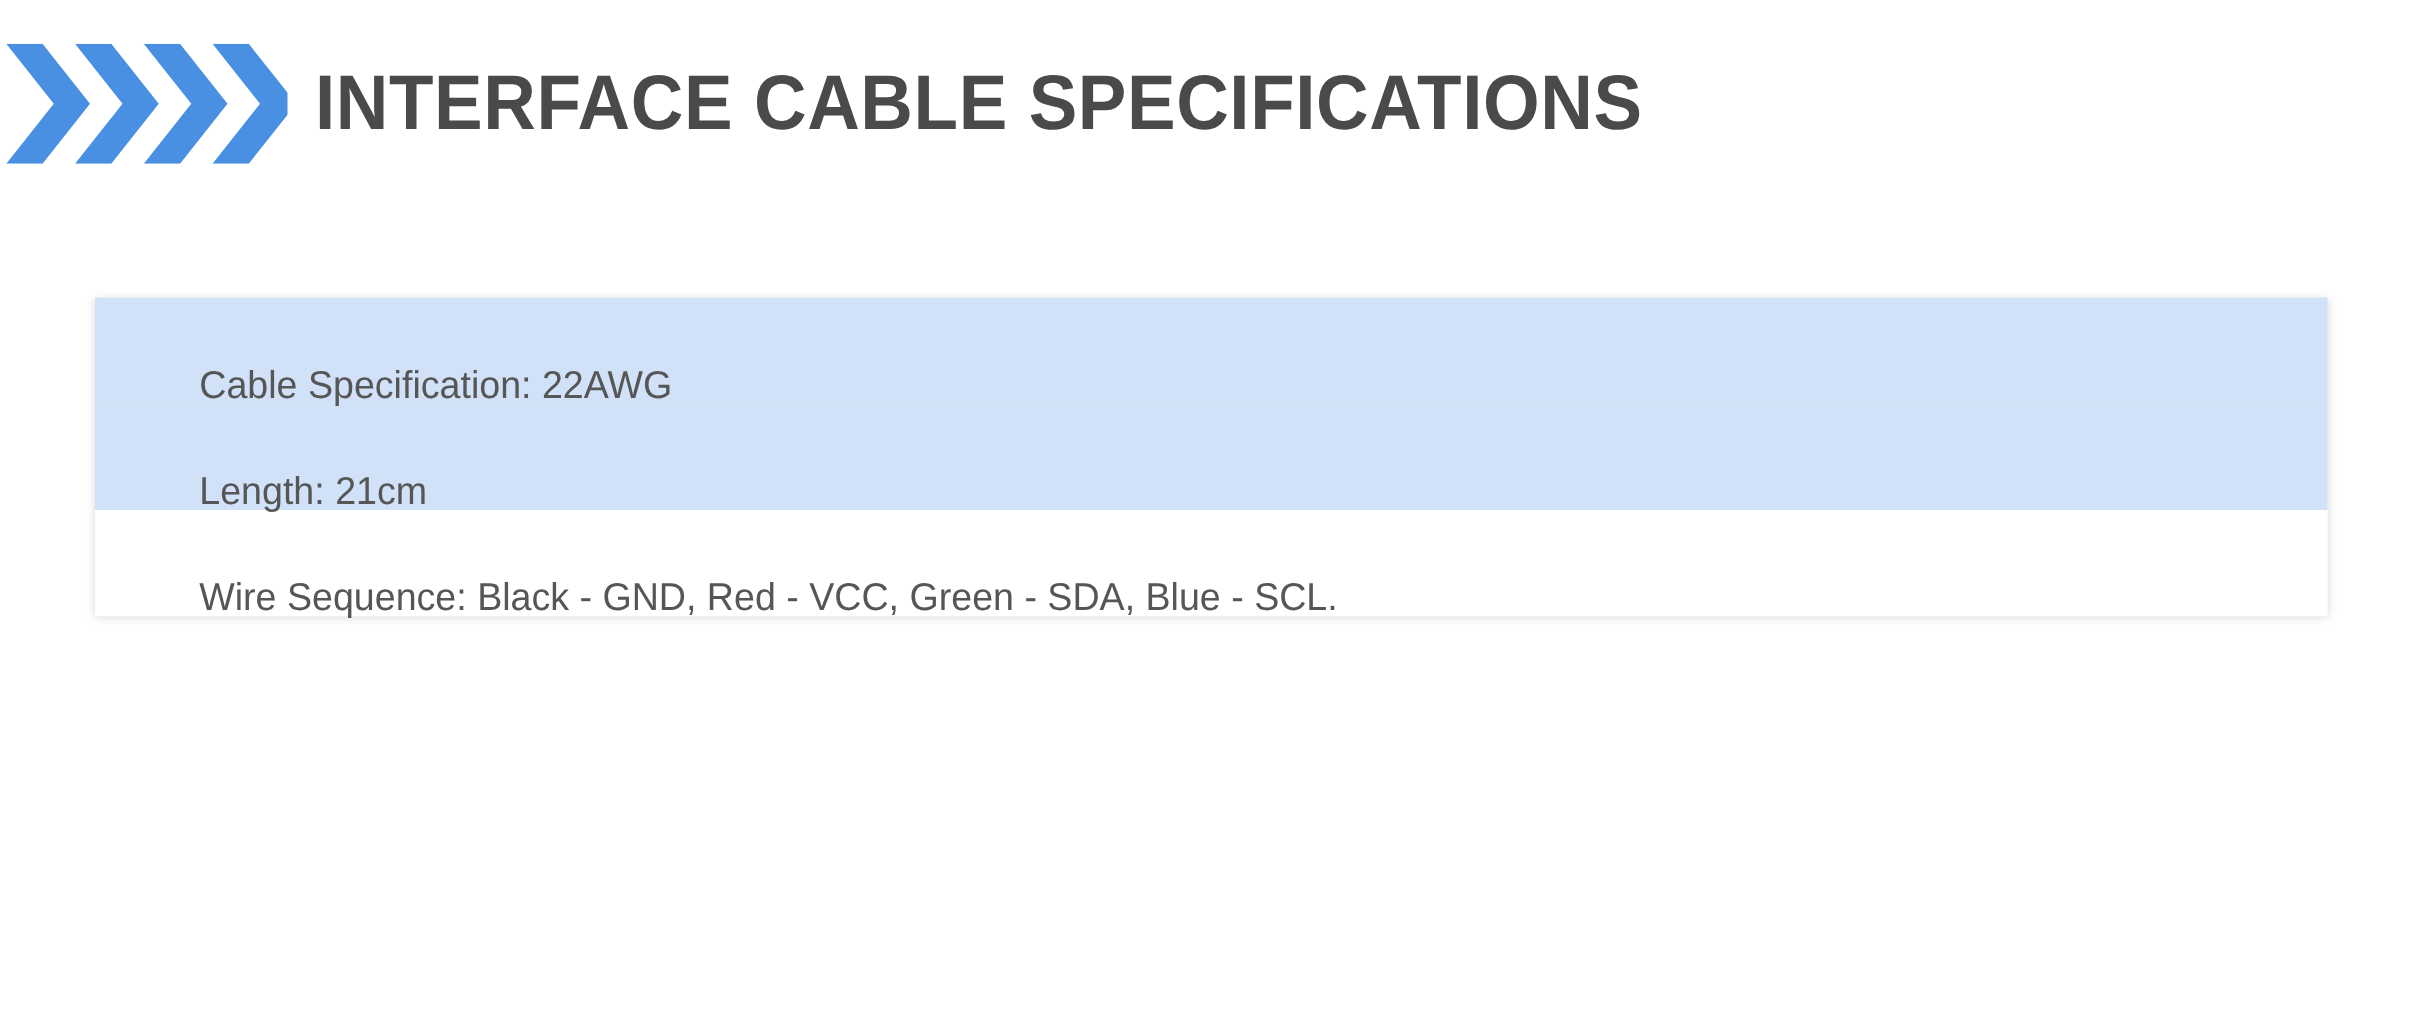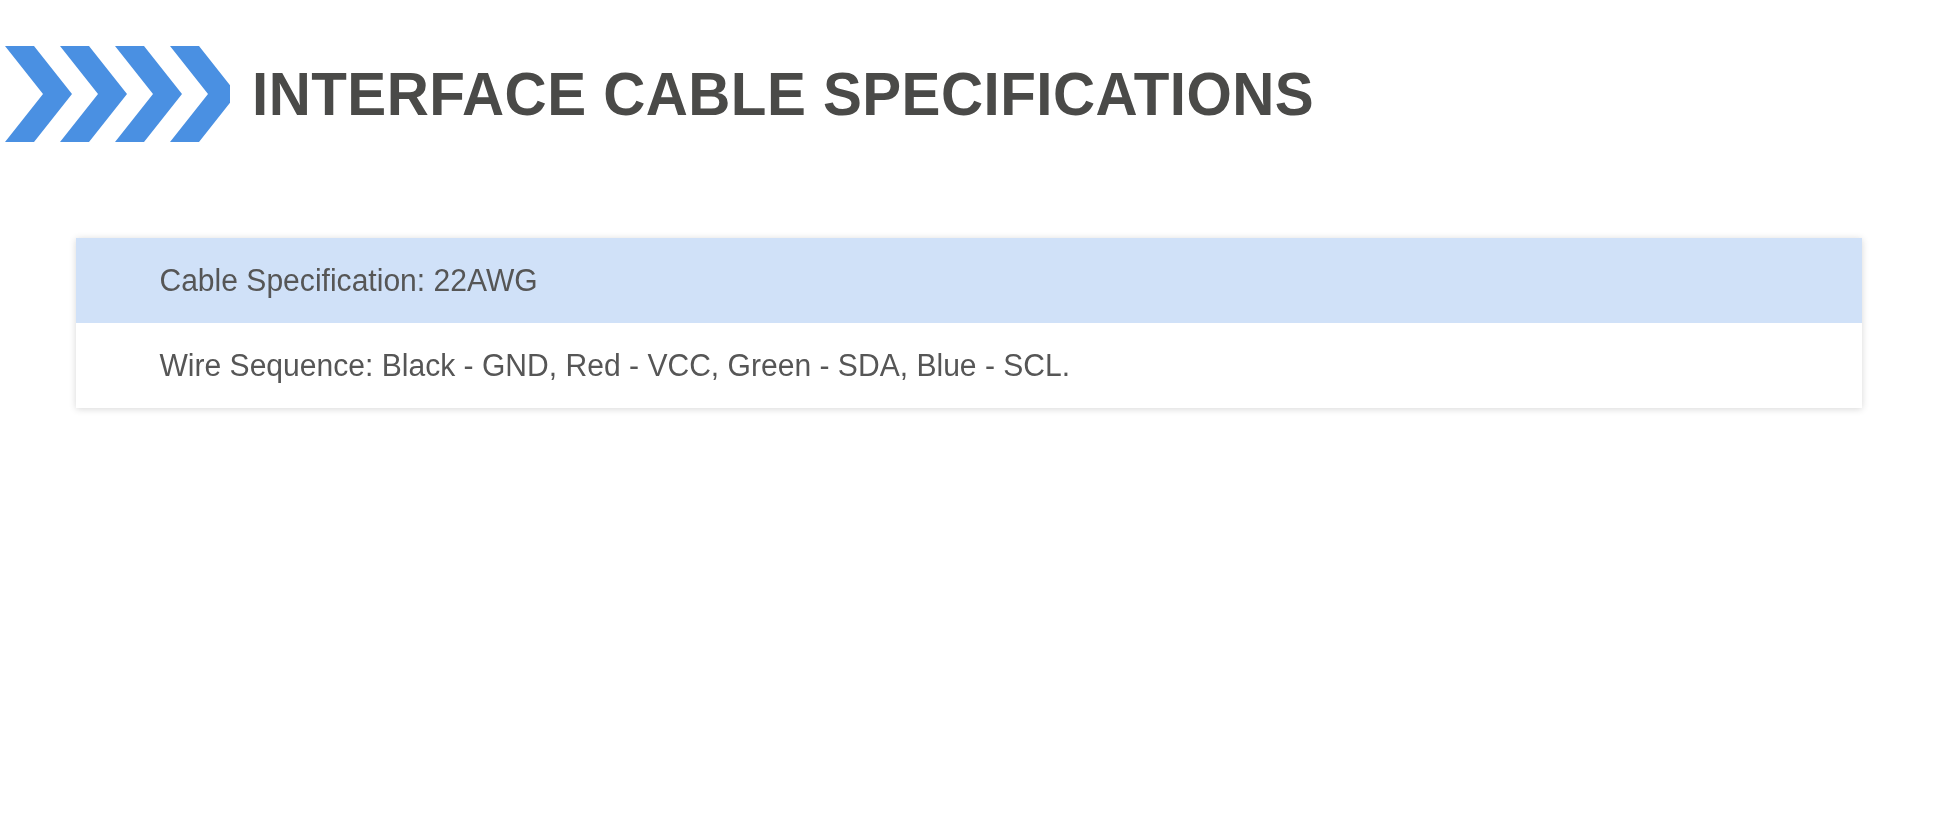"INTERFACE CABLE SPECIFICATIONS" .header { top: 40px -> 29px }
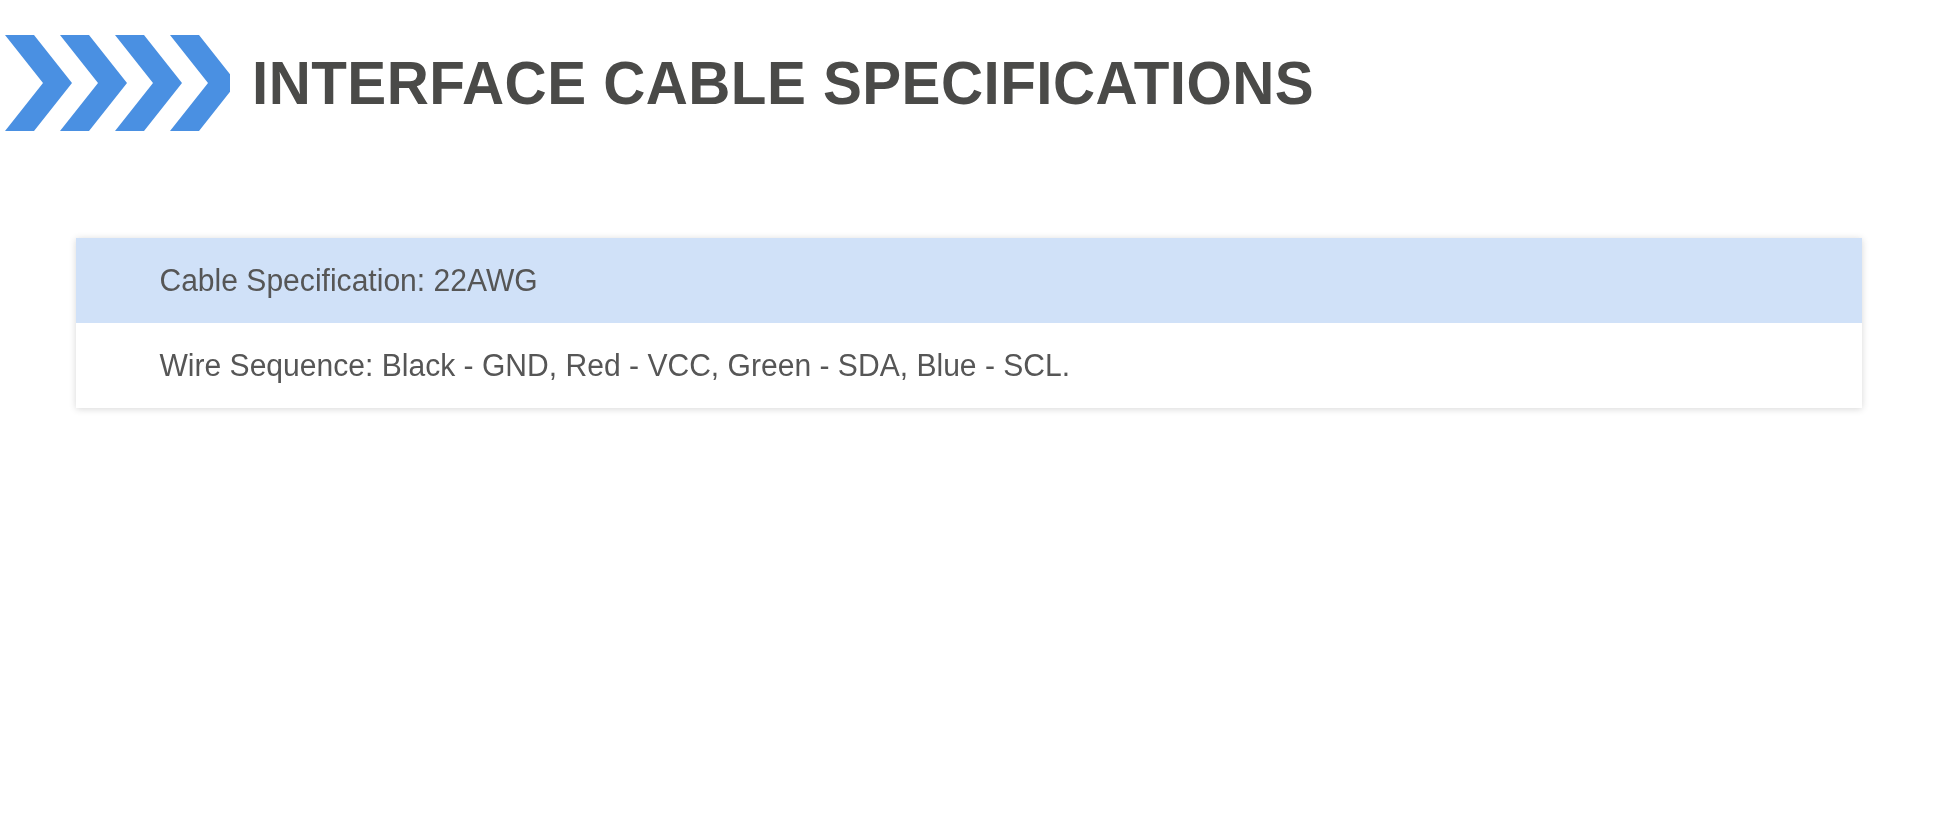"Cable Specification: 22AWG" .spec-row { align-items: center -> flex-end }
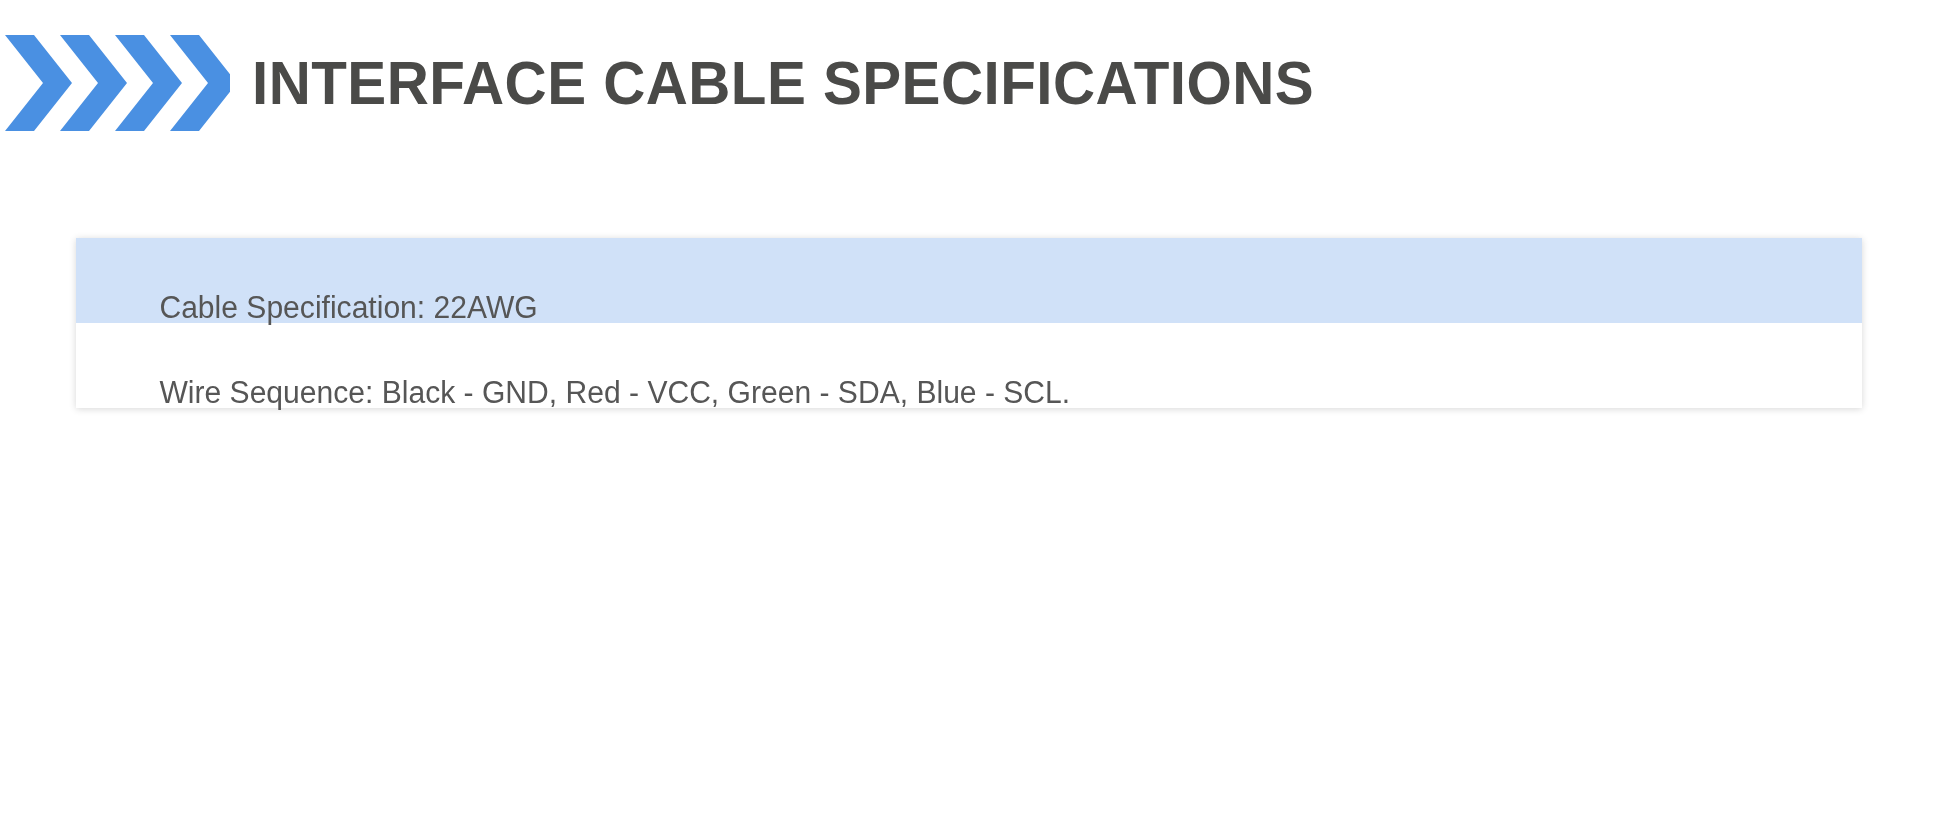"Length: 21cm" div.spec-row { html: none -> <div> <span>Length: 21cm</span> </div> }
